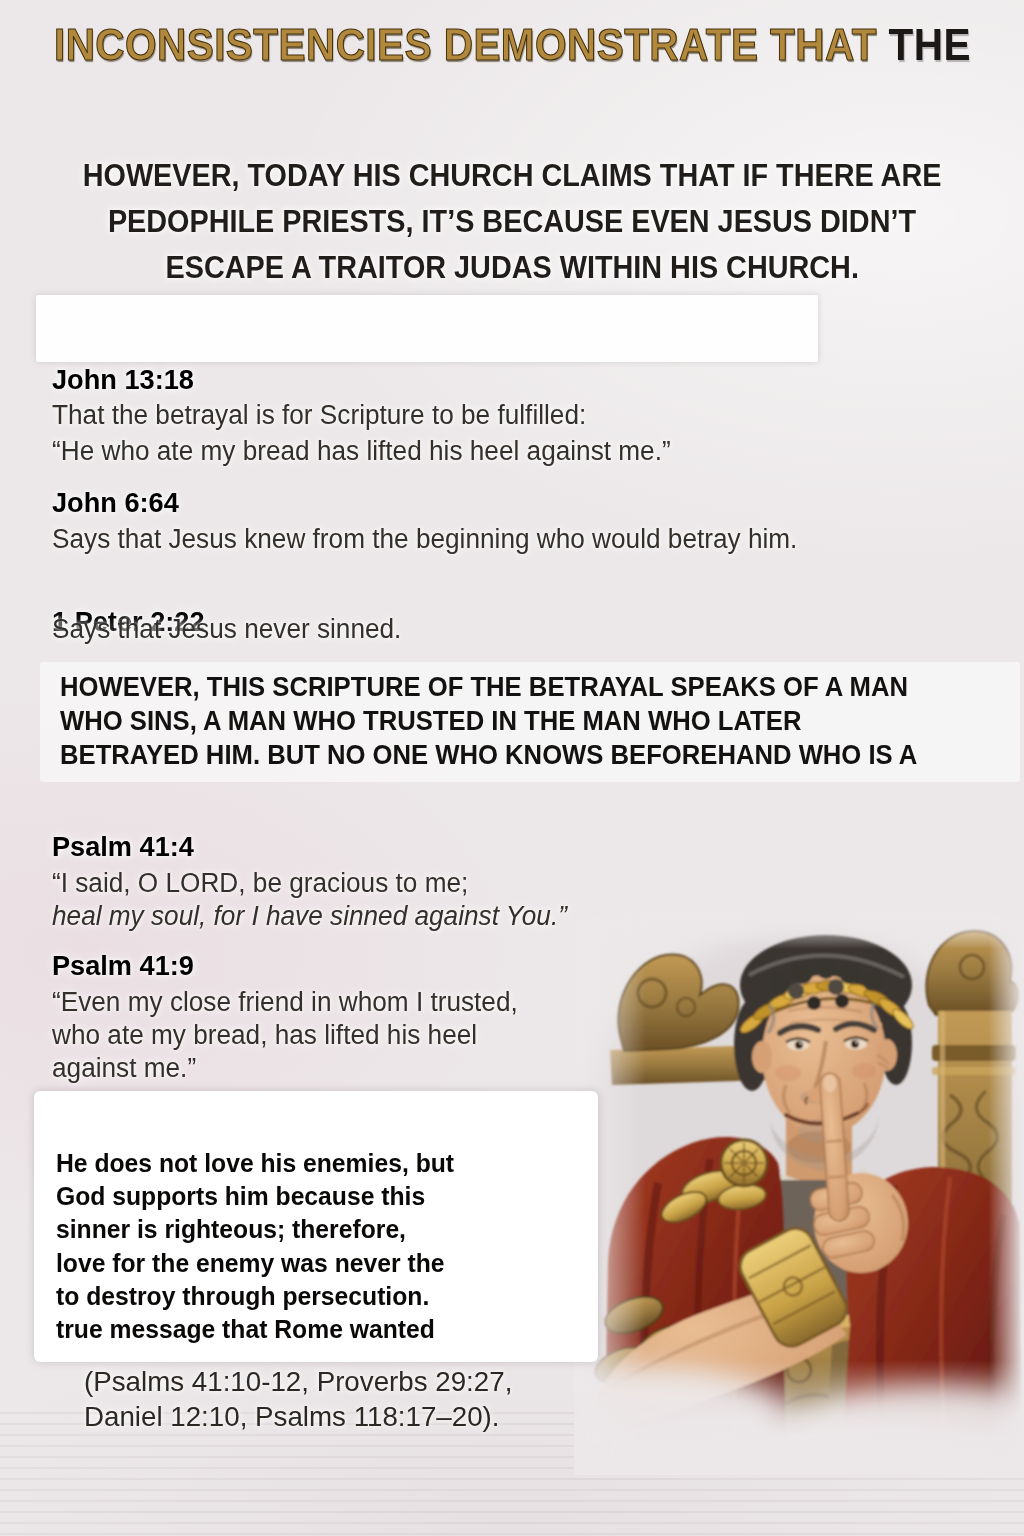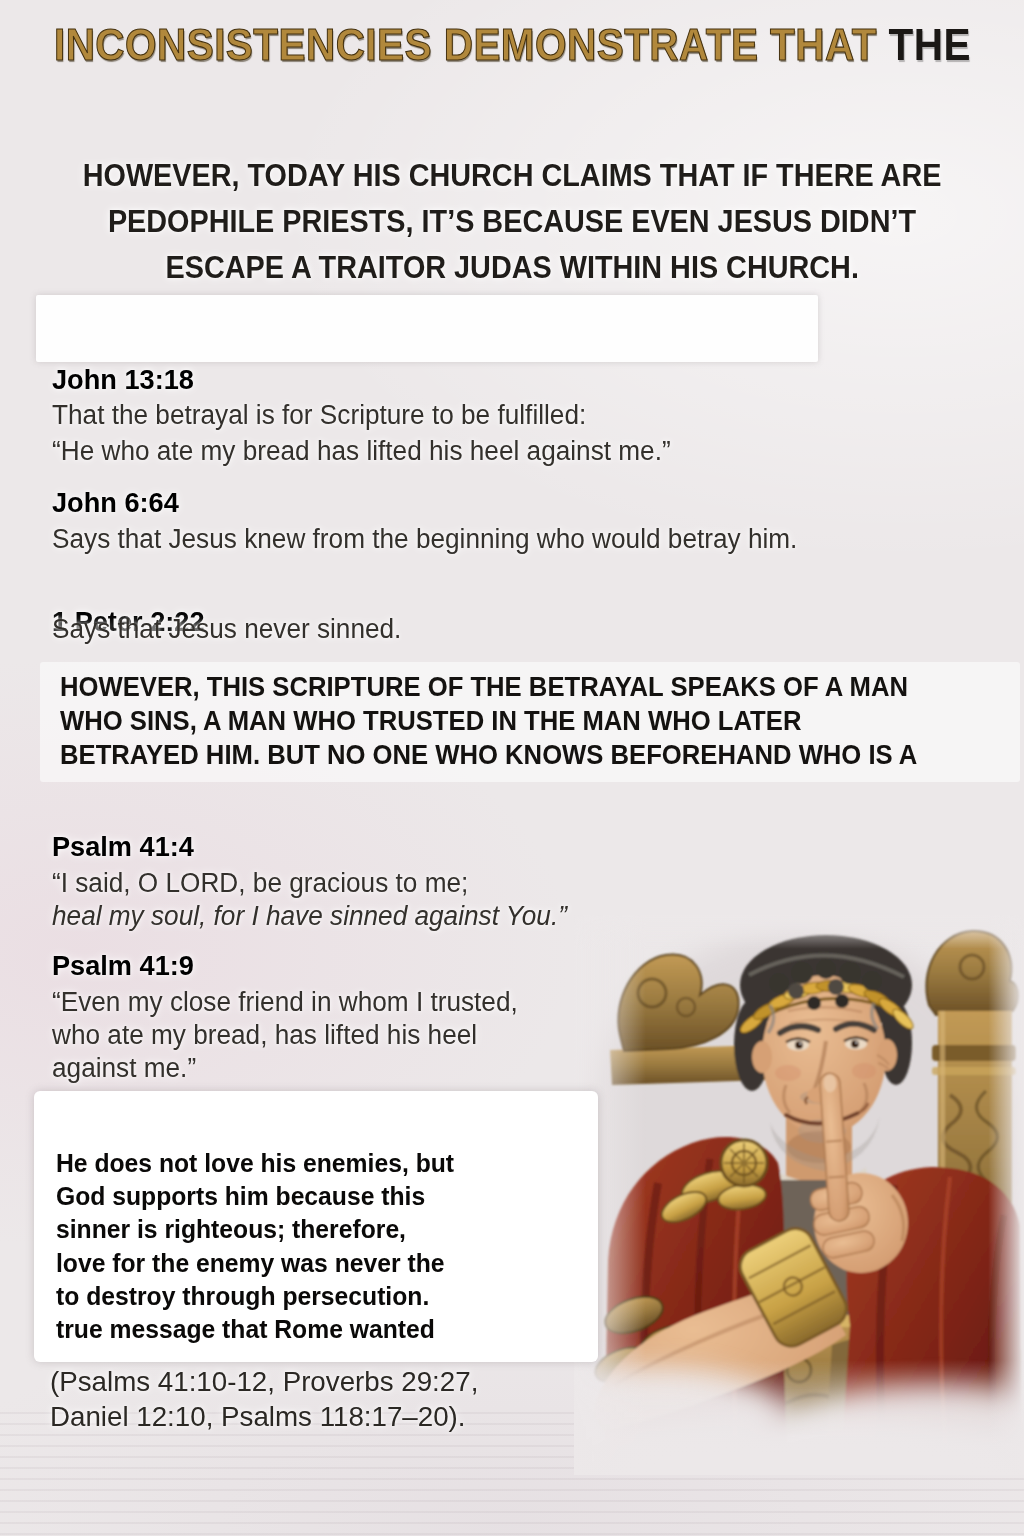"(Psalms 41:10-12, Proverbs 29:27," .refs div { margin-left: none -> 34px }
